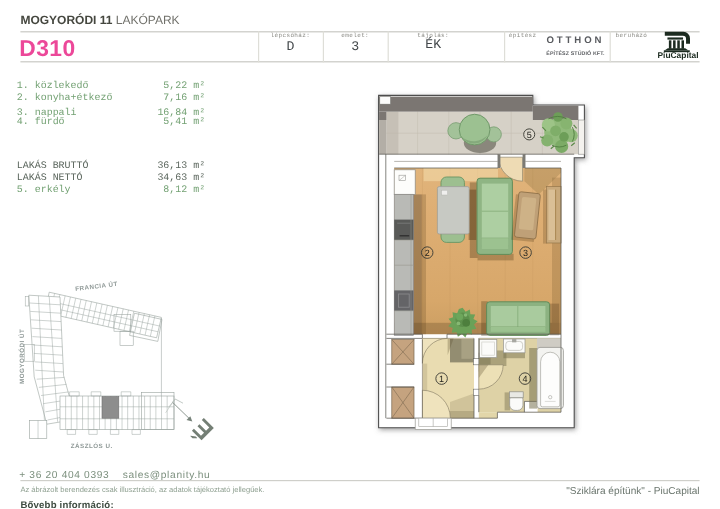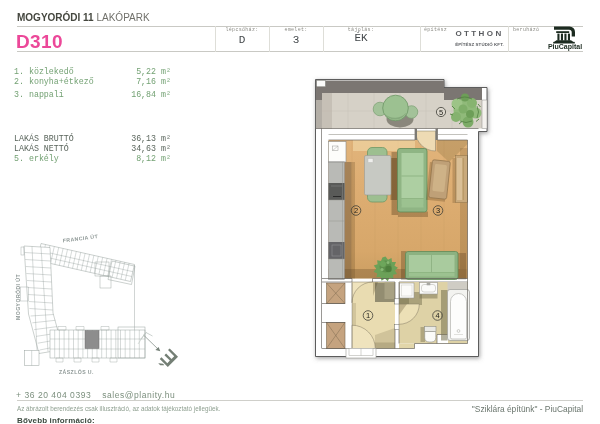"4. fürdő" div.row { html: none -> <div> <span>4. fürdő</span> <span>5,41 m²</span> </div> }
